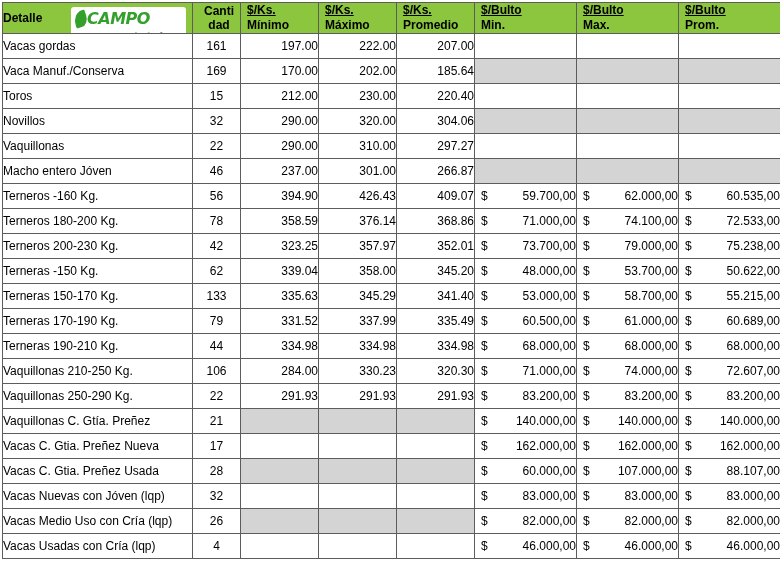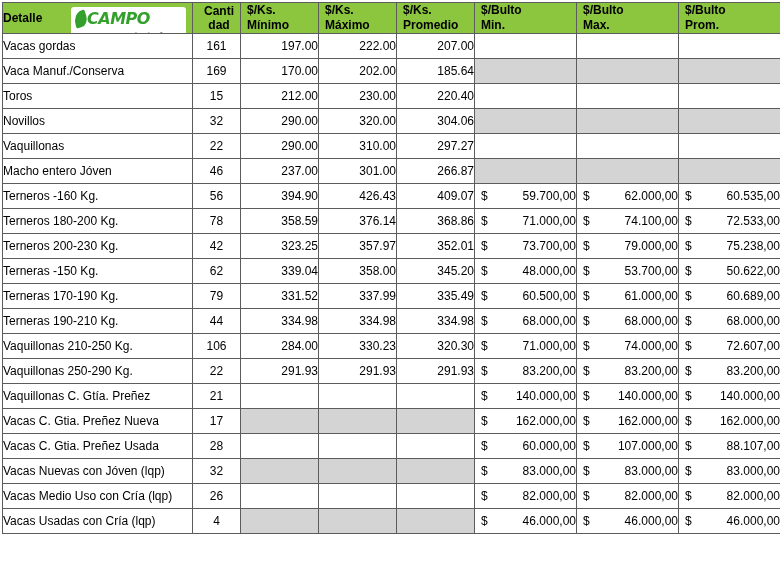"$/Ks." th.h-two .l1 { text-decoration: none -> underline }
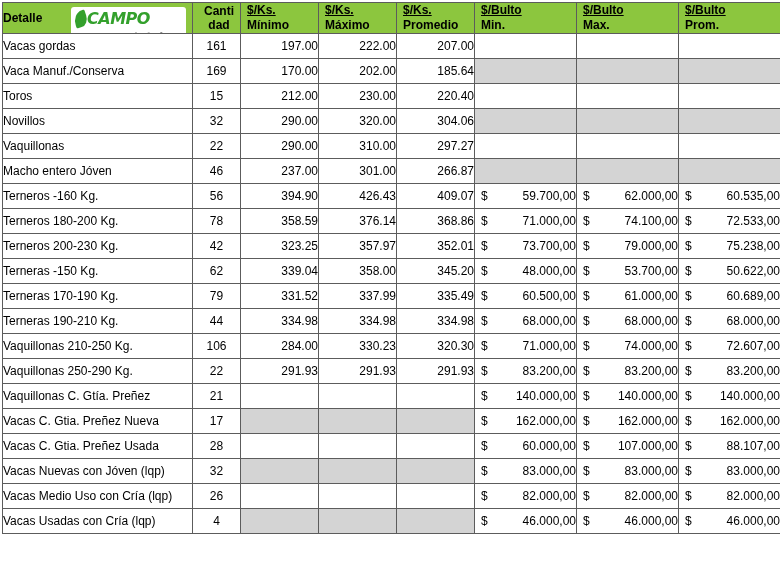"Terneras 150-170 Kg." tr { html: none -> <tr> <td>Terneras 150-170 Kg.</td> <td>133</td> <td>335.63</td> <td>345.29</td> <td>341.40</td> <td><span>$</span><span>53.000,00</span></td> <td><span>$</span><span>58.700,00</span></td> <td><span>$</span><span>55.215,00</span></td> </tr> }
